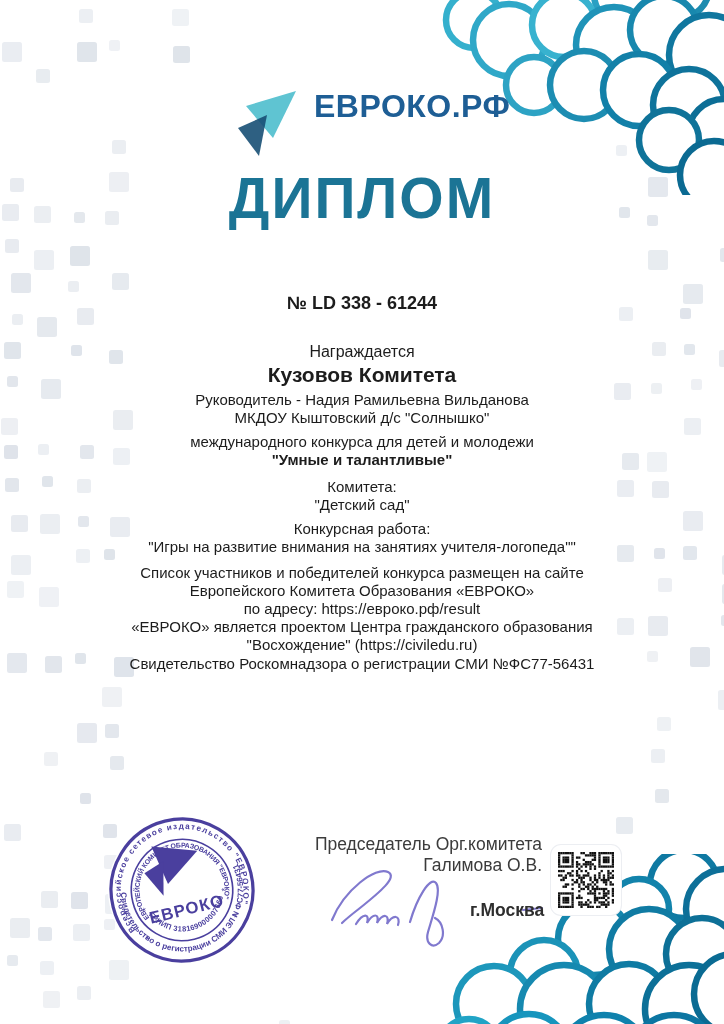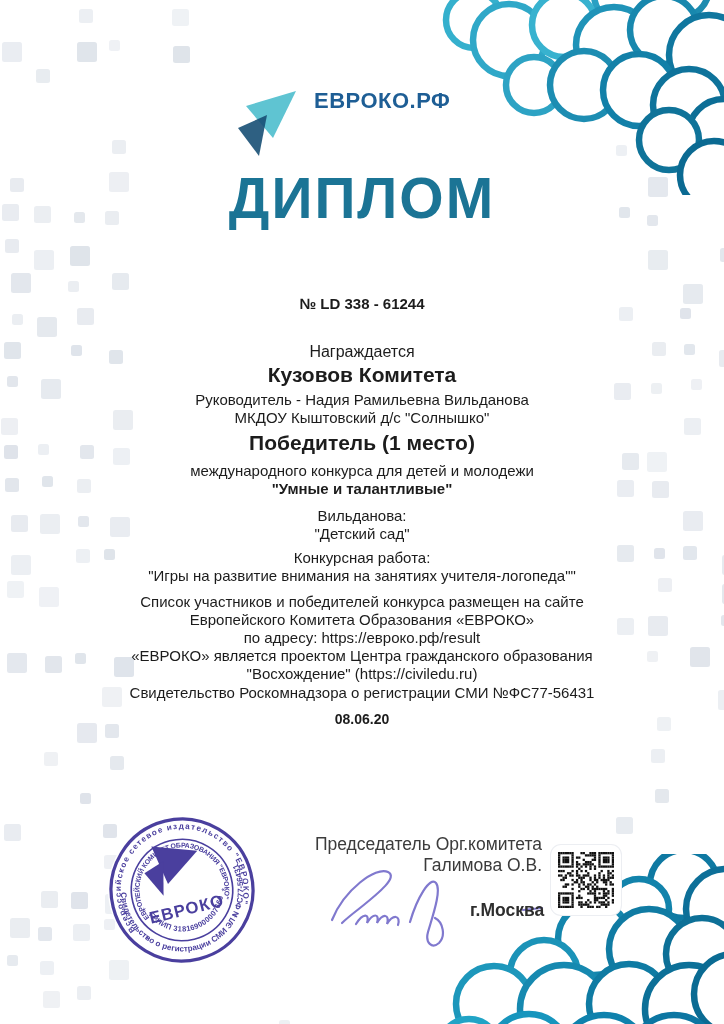"ЕВРОКО.РФ" .logo-title { font-size: 22px -> 32px }
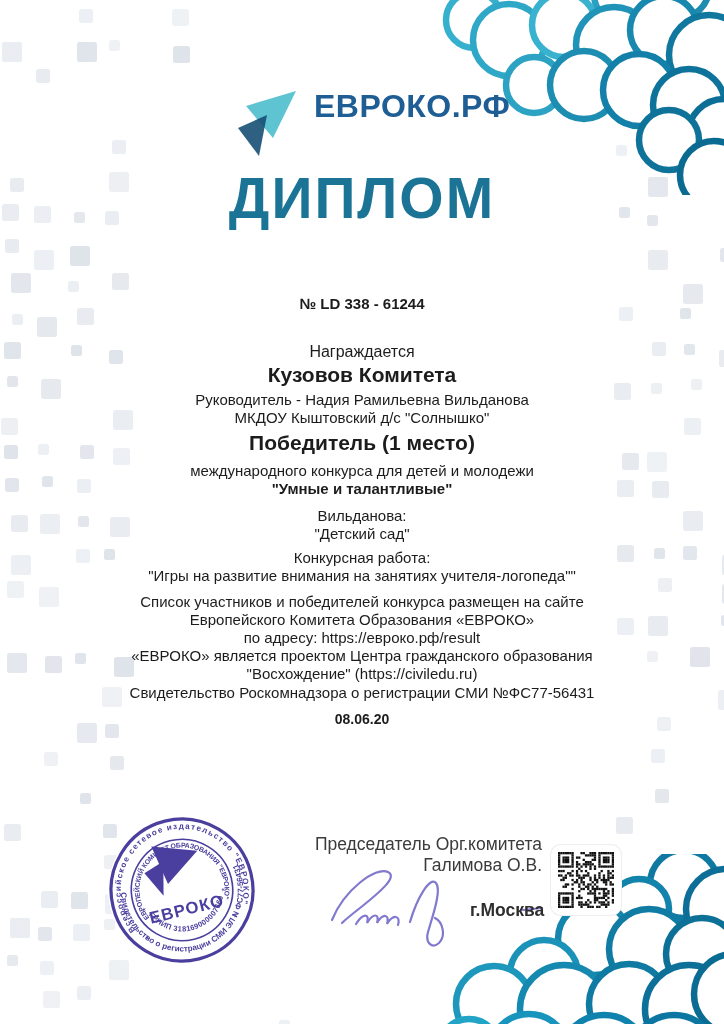"№ LD 338 - 61244" .cert-number { font-size: 15px -> 18px }
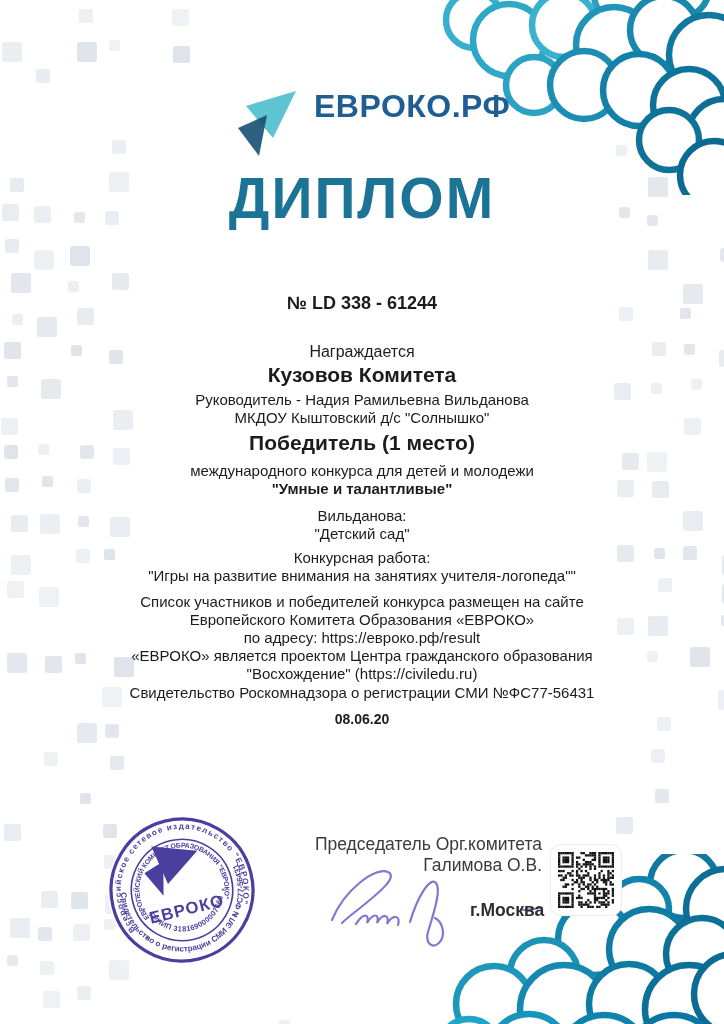"Победитель (1 место)" div.result { html: <div>Победитель (1 место)</div> -> none }
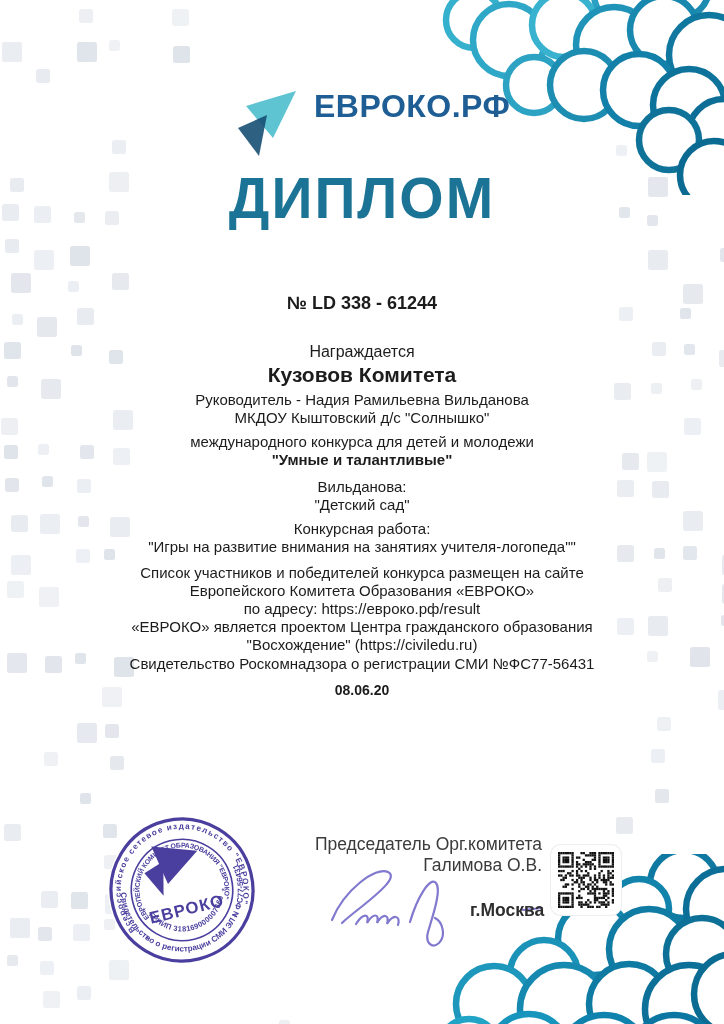"Вильданова:" div.nom-label { text: Вильданова -> Комитета }
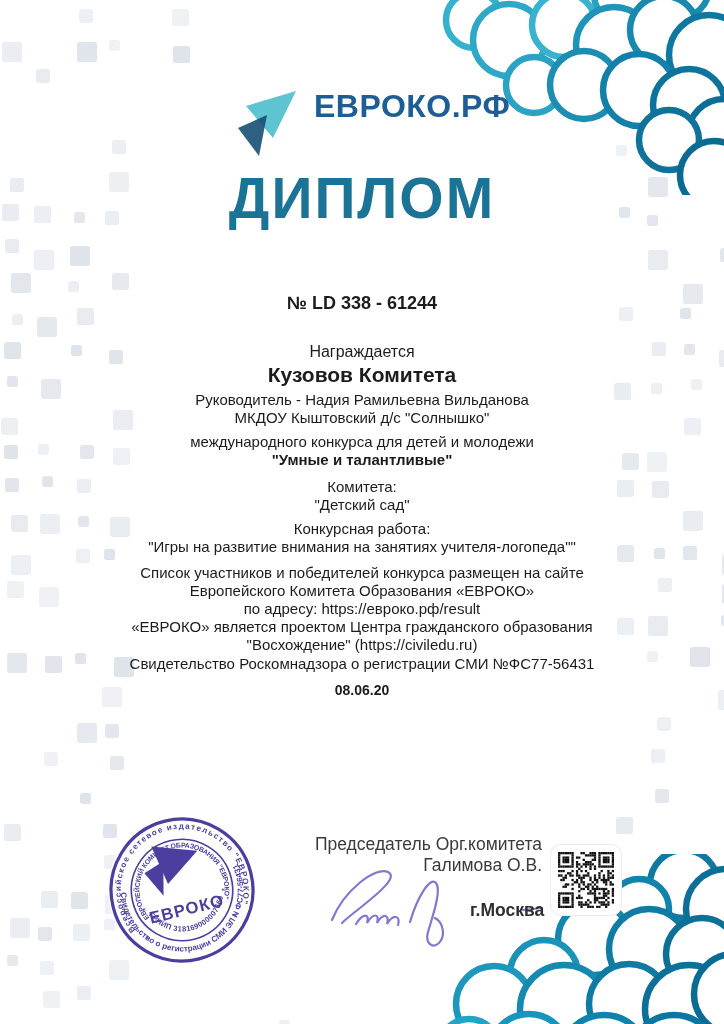"08.06.20" div.date { html: <div>08.06.20</div> -> none }
